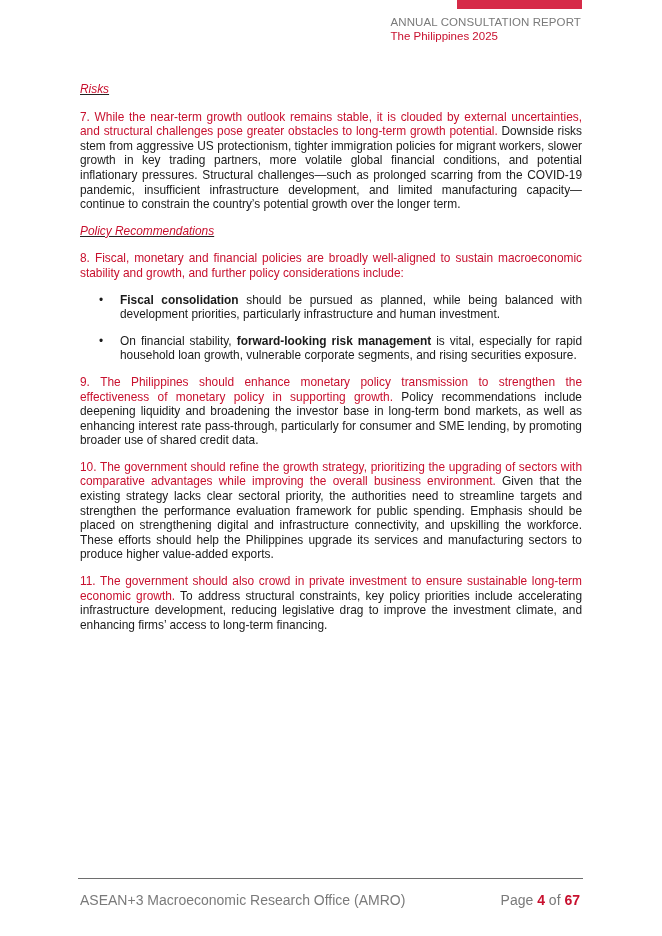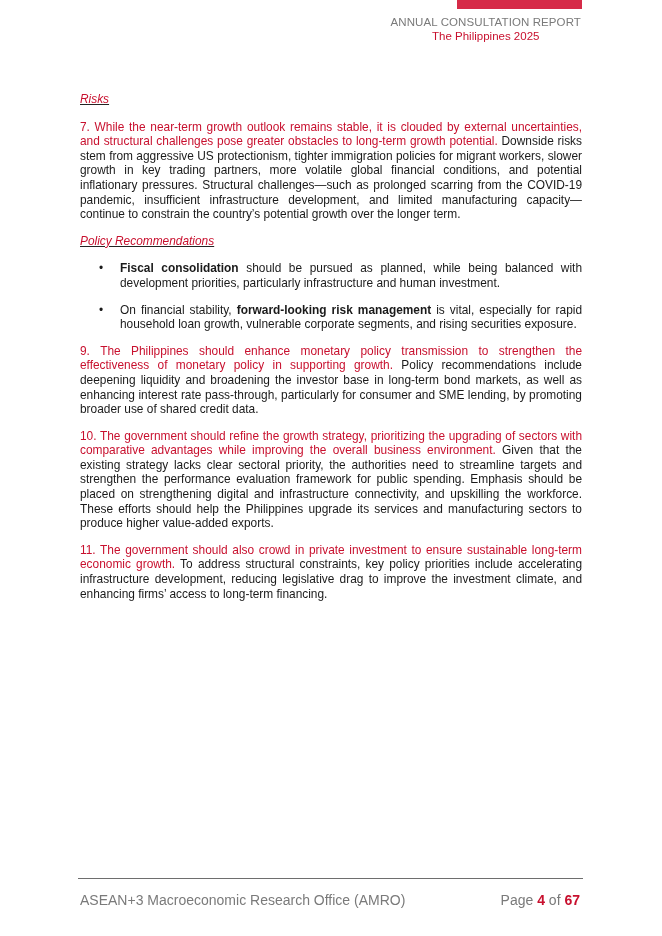"ANNUAL CONSULTATION REPORT" .hdr { text-align: center -> left }
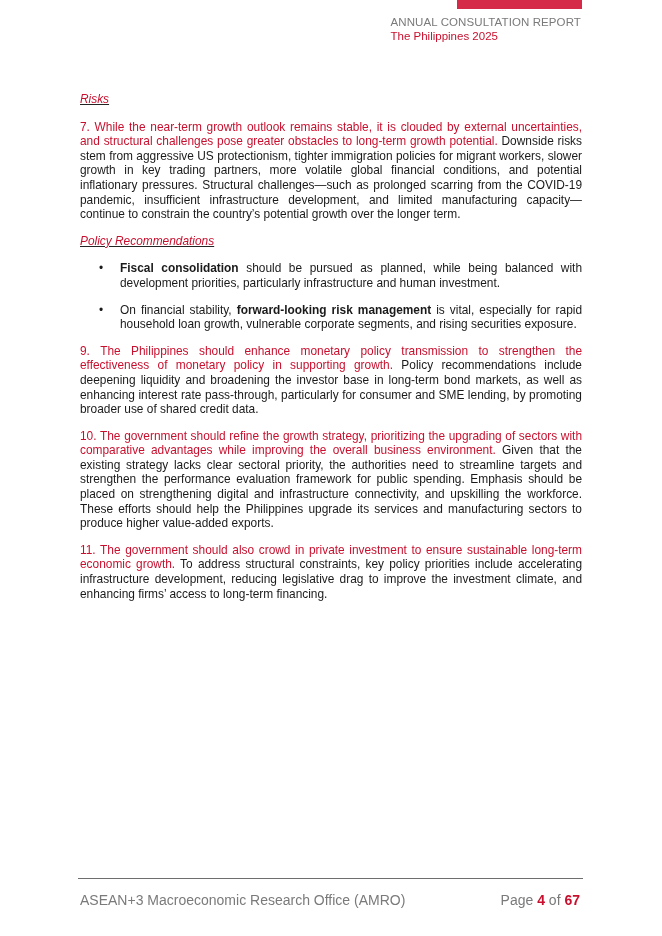"Risks" .content { top: 92px -> 82px }
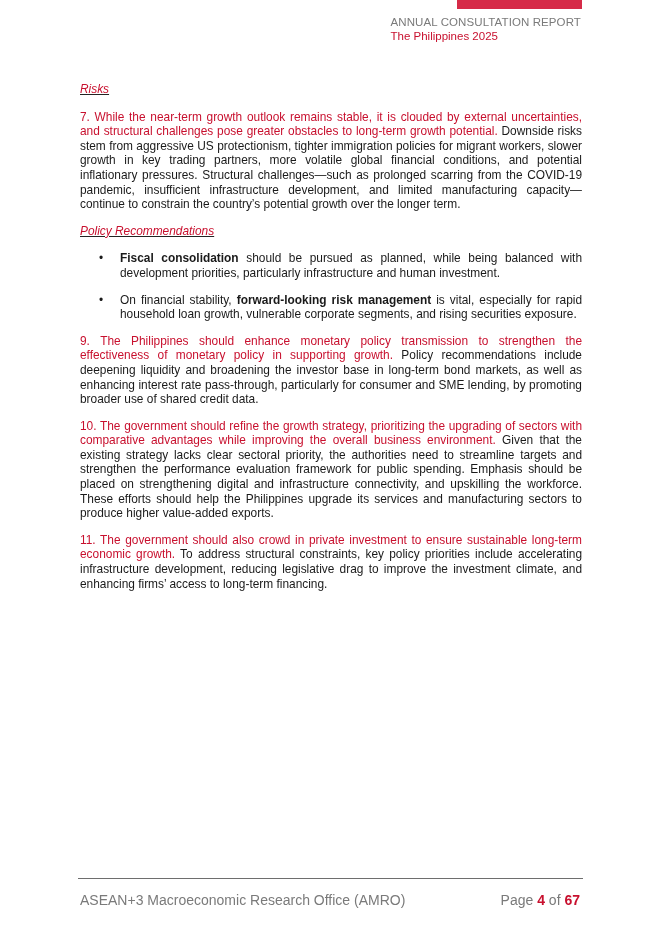"8. Fiscal, monetary and financial" p { html: none -> <p><span>8. Fiscal, monetary and financial policies are broadly well-aligned to sustain macroeconomic stability and growth, and further policy considerations include:</span></p> }
